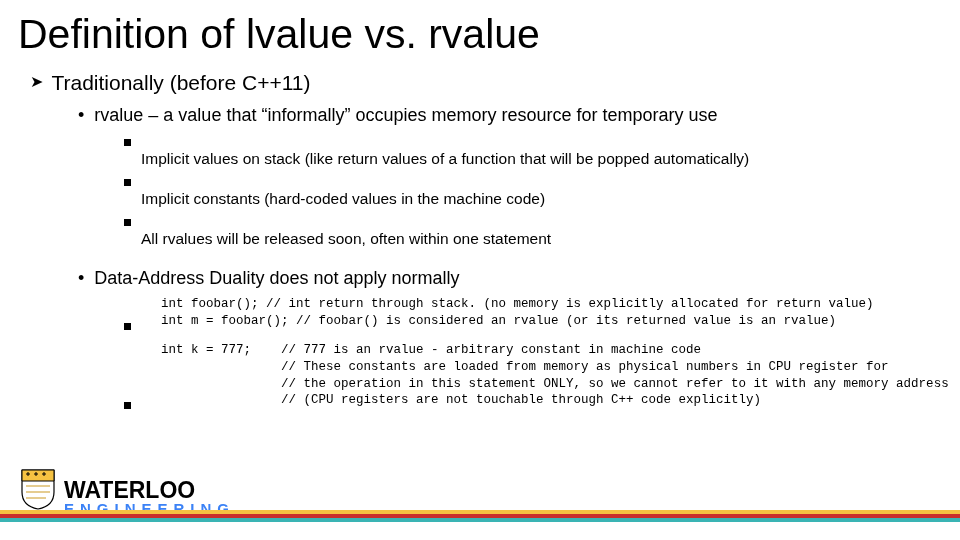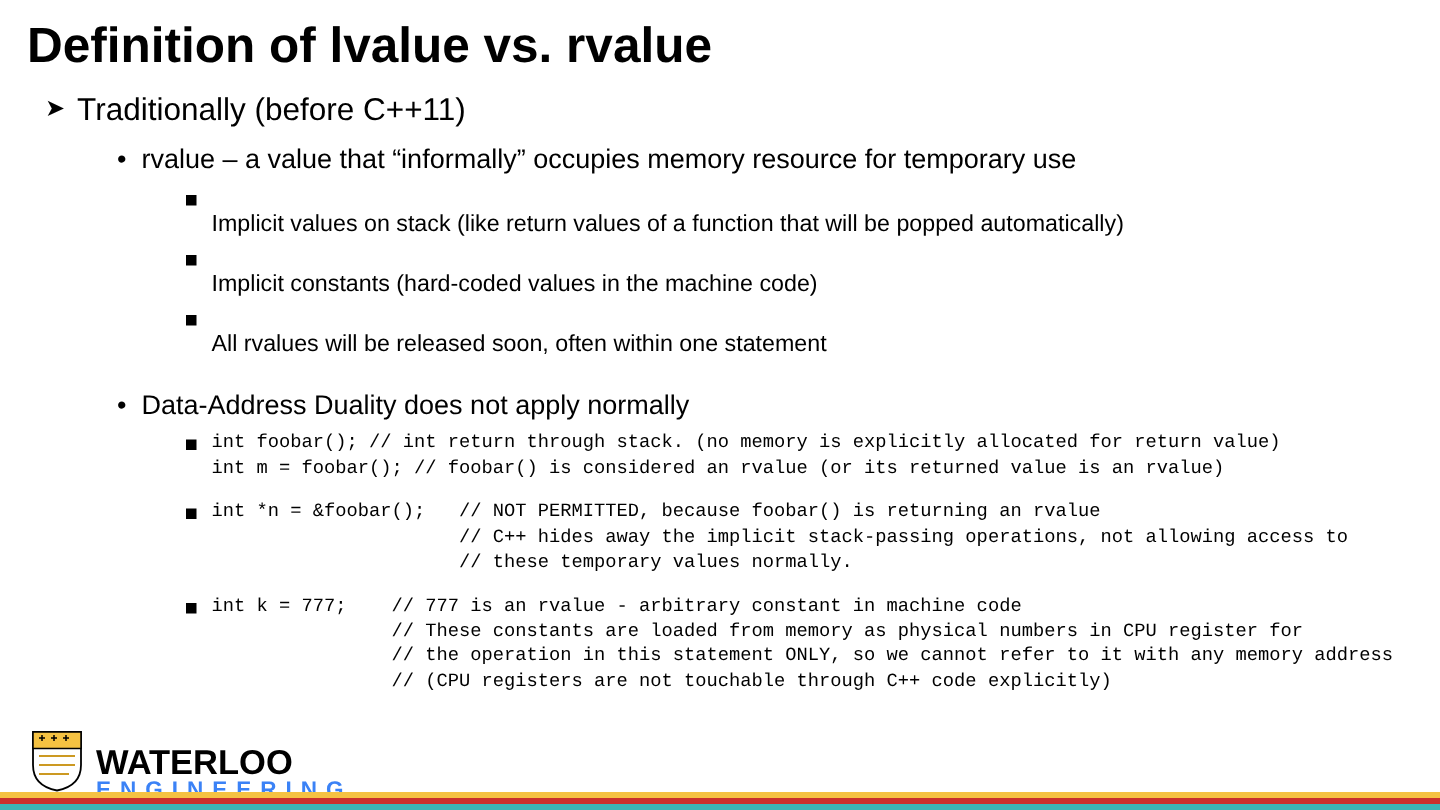"Definition of lvalue vs. rvalue" .title { font-size: 33px -> 41px; font-weight: bold -> normal }
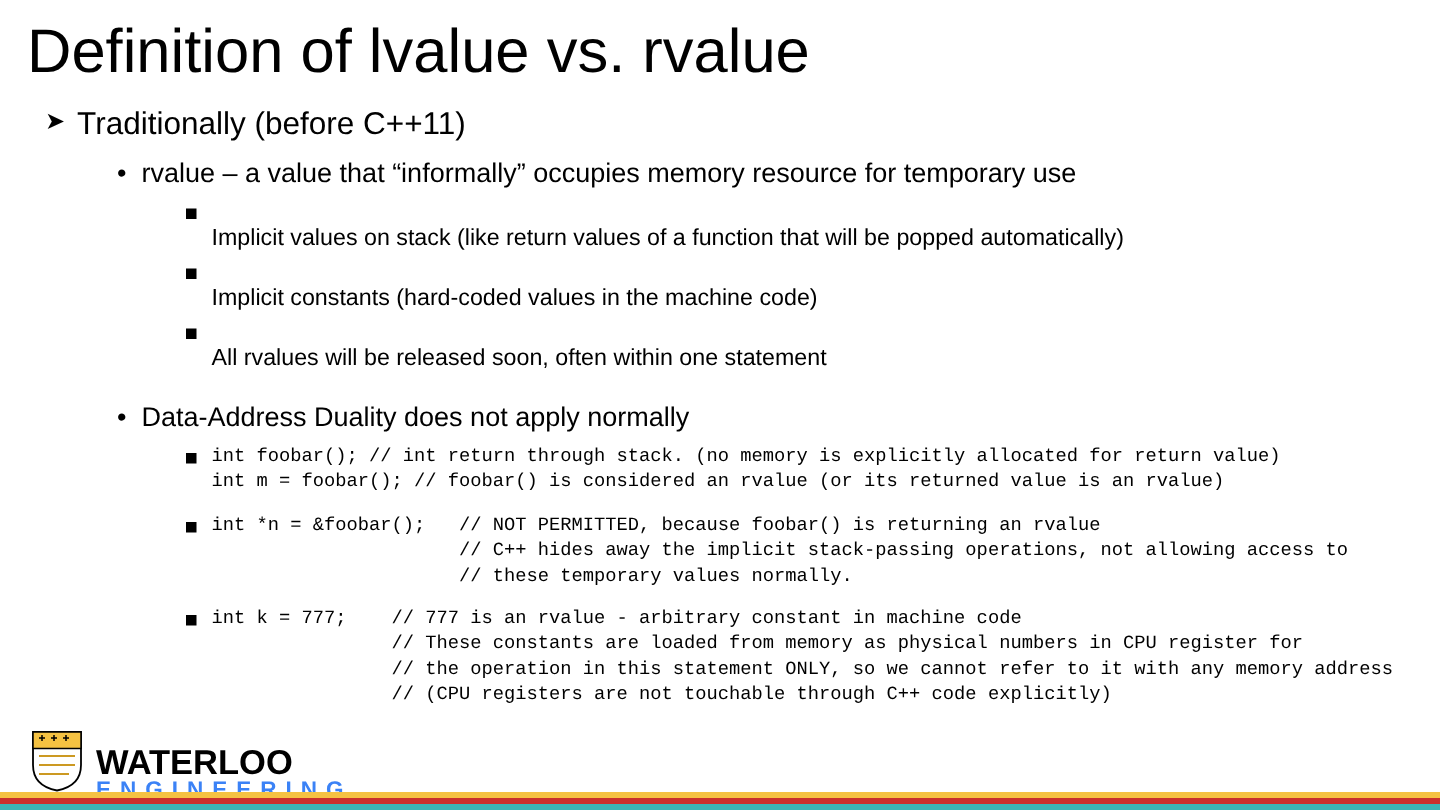"int foobar(); // int return" .code-block { align-items: flex-start -> flex-end; gap: none -> 20px }
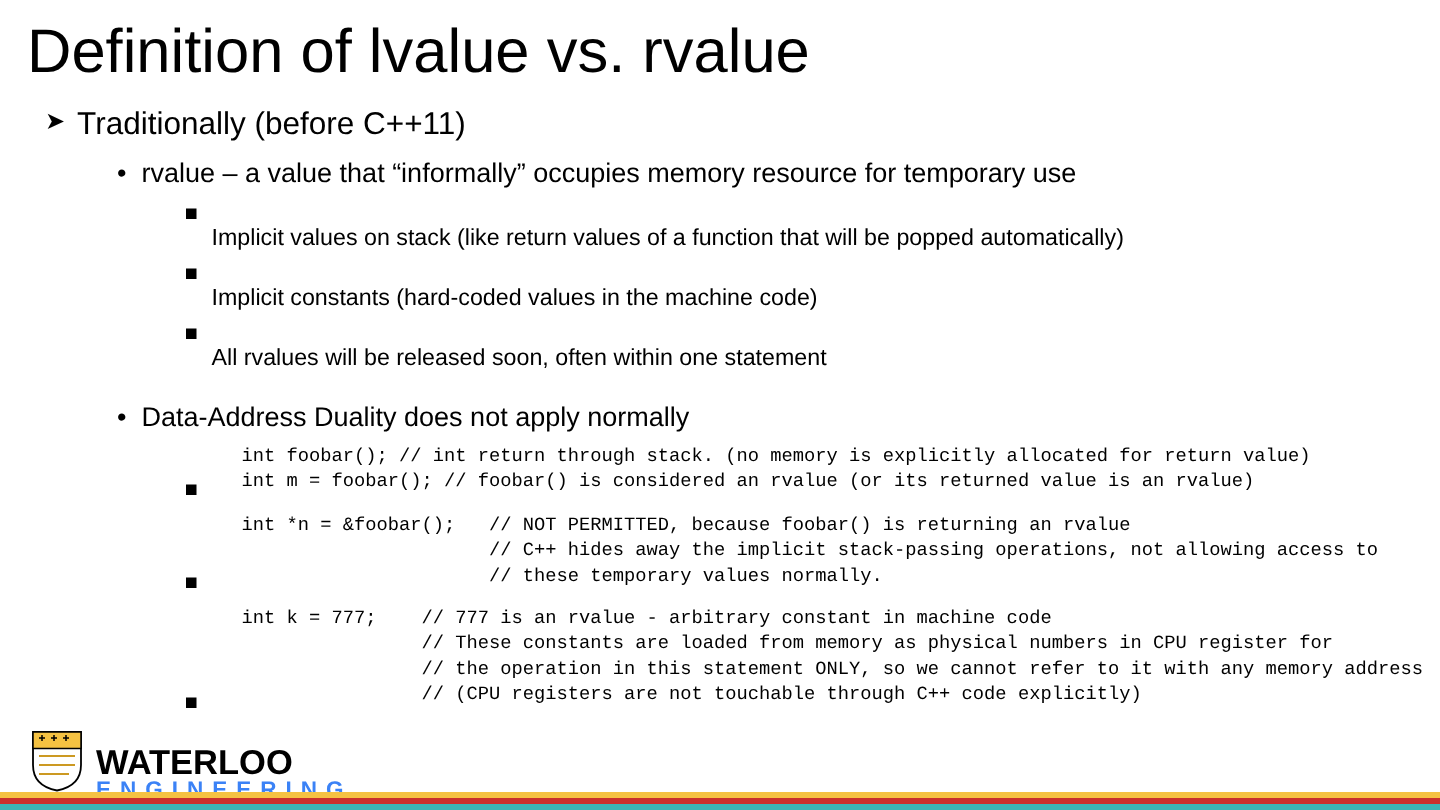"int *n = &foobar(); //" div.code-block { html: <div> <span></span> <span>int *n = &amp;foobar(); // NOT PERMITTED, because foobar() is returning an rvalue // C++ hides away the implicit stack-passing operations, not allowing access to // these temporary values normally.</span> </div> -> none }
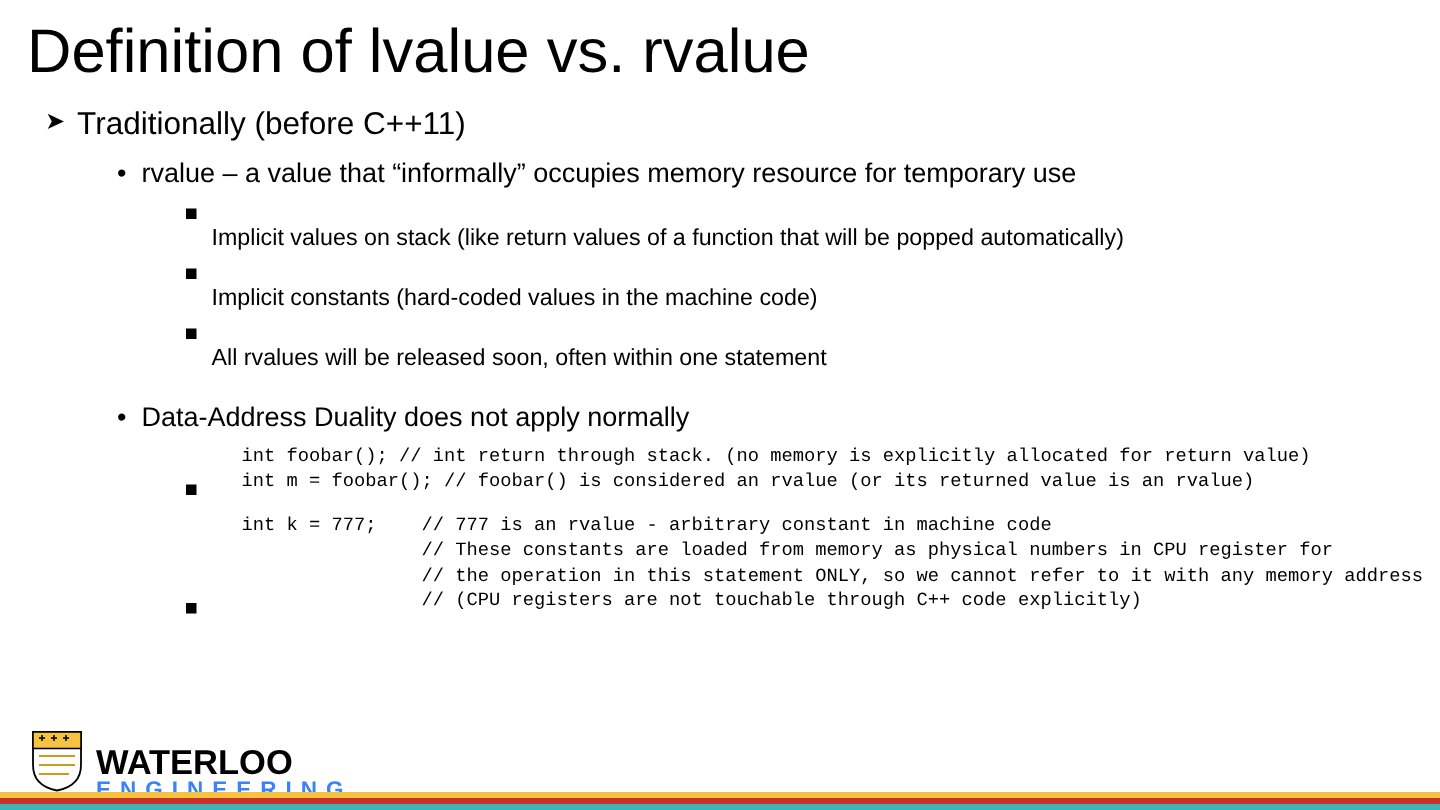"WATERLOO" .footer { bottom: 0 -> 18px }
